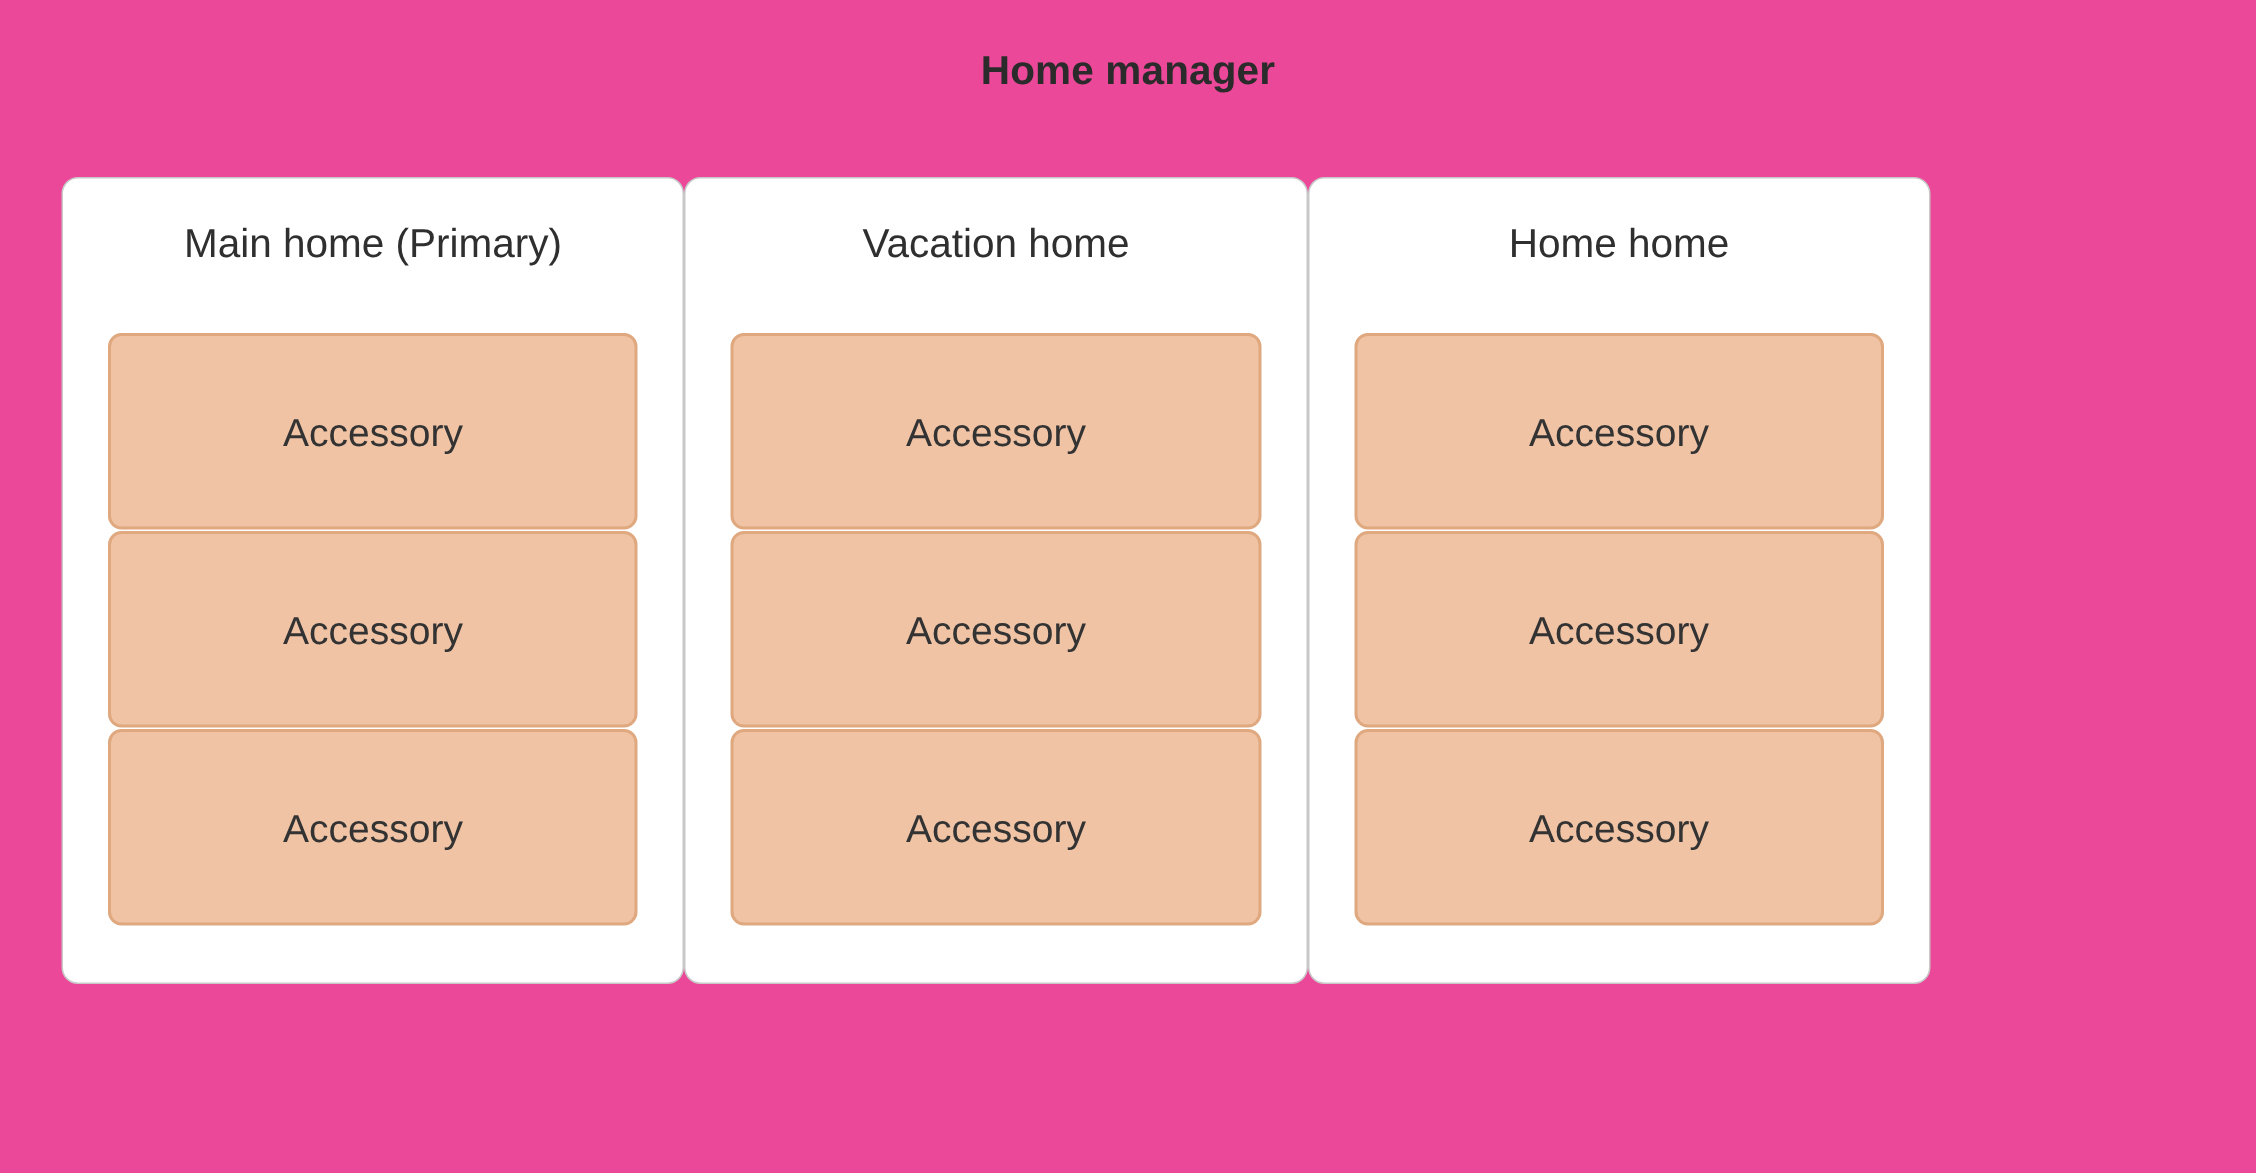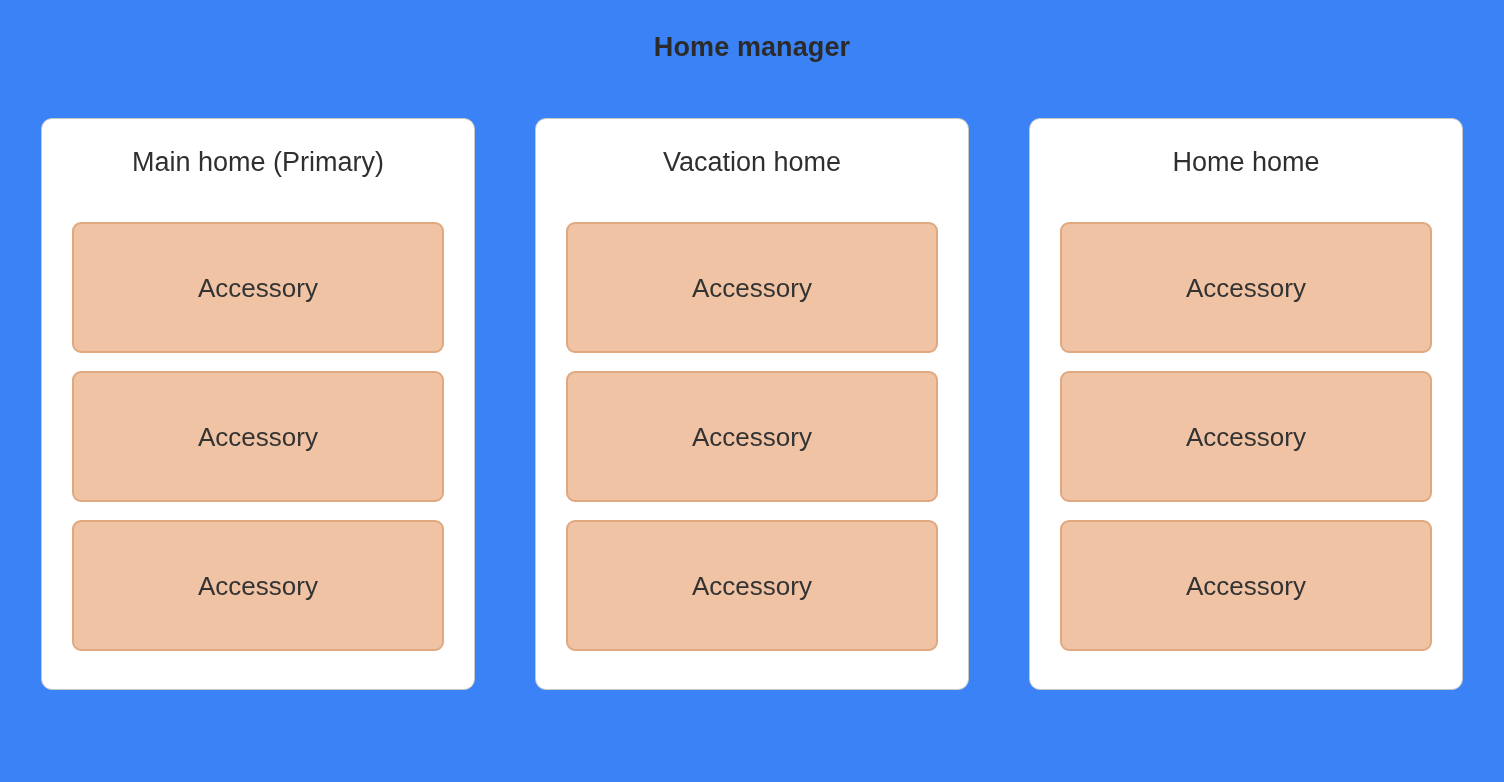"Home manager" .page { background: #3b82f6 -> #ec4899 }
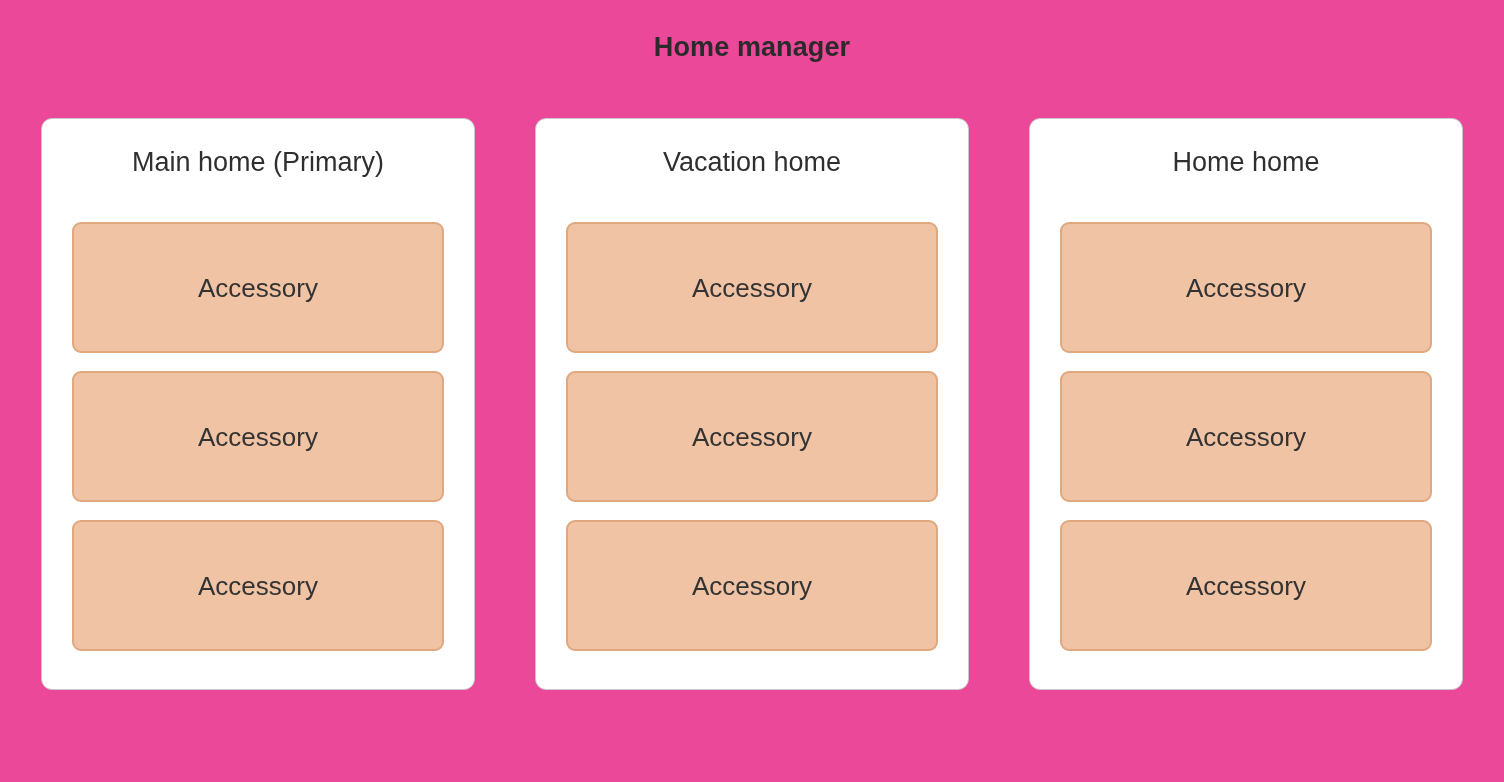"Main home (Primary)" .homes-row { width: 1422px -> 1246px }
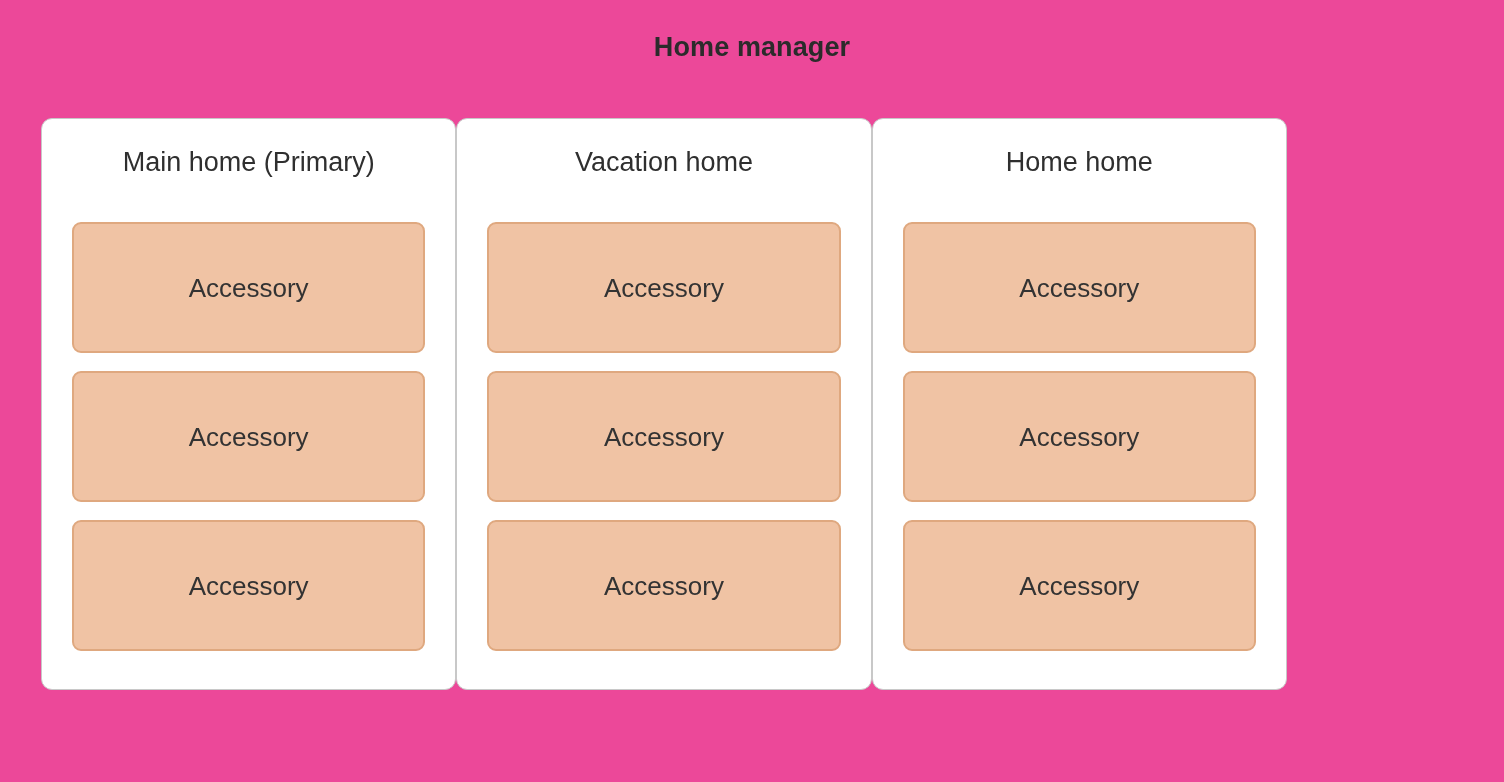"Accessory" .accessory-list { gap: 18px -> 1px }
